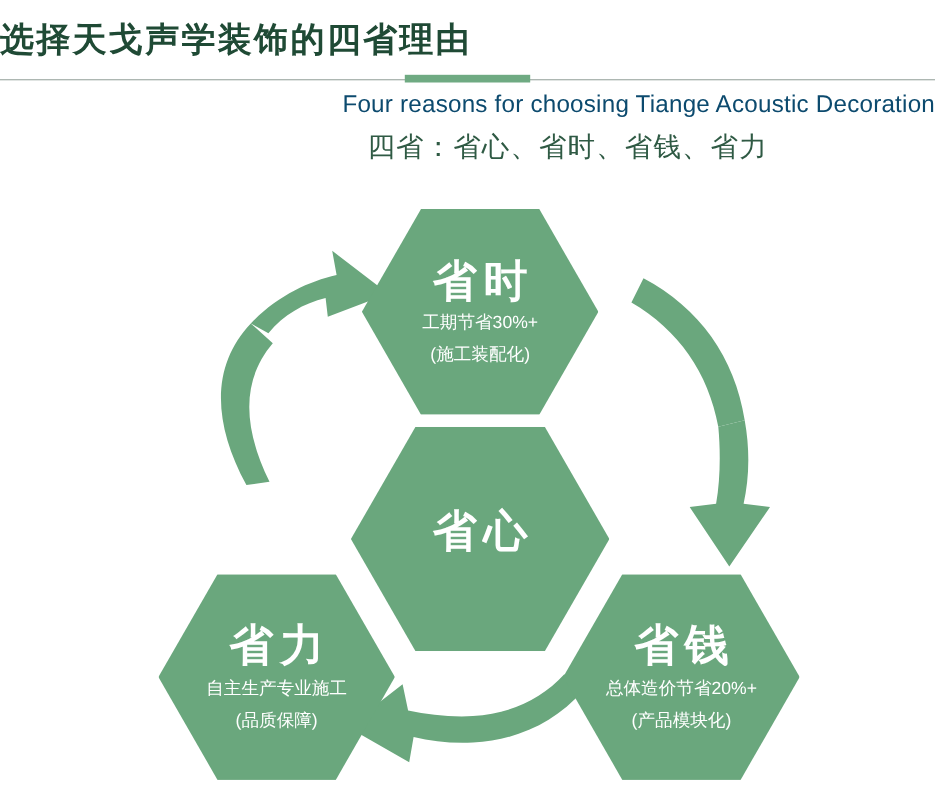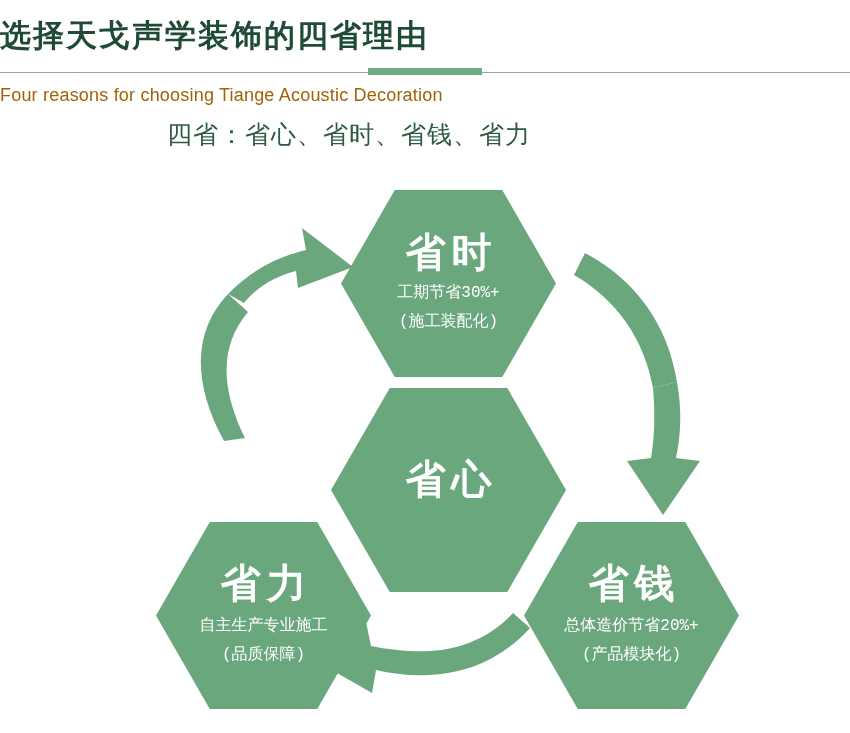"Four reasons for choosing Tiange" .sub-en { color: #a16207 -> #0c4a6e; font-size: 18px -> 22px; text-align: left -> right }
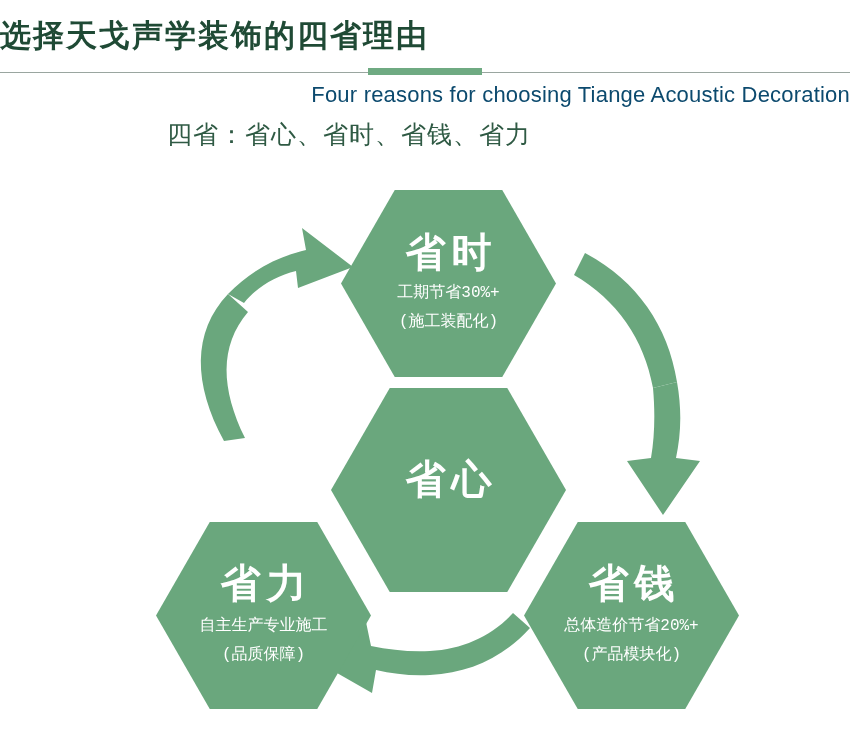"四省：省心、省时、省钱、省力" .sub-cn { text-align: center -> right }
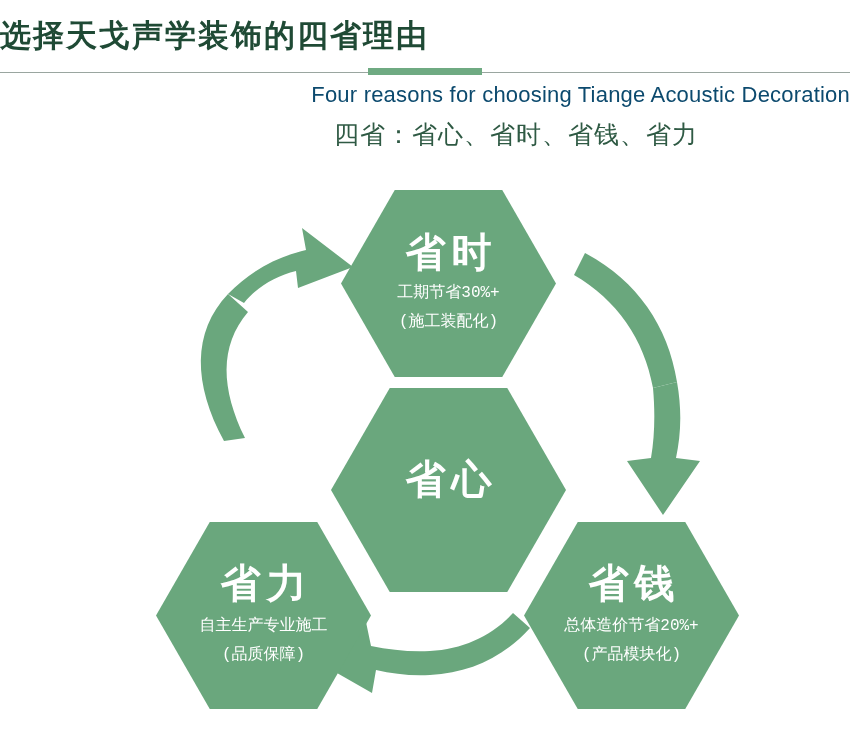"省时" .hexes-layer { font-family: Liberation Mono, monospace -> none; left: 16px -> 4px }
